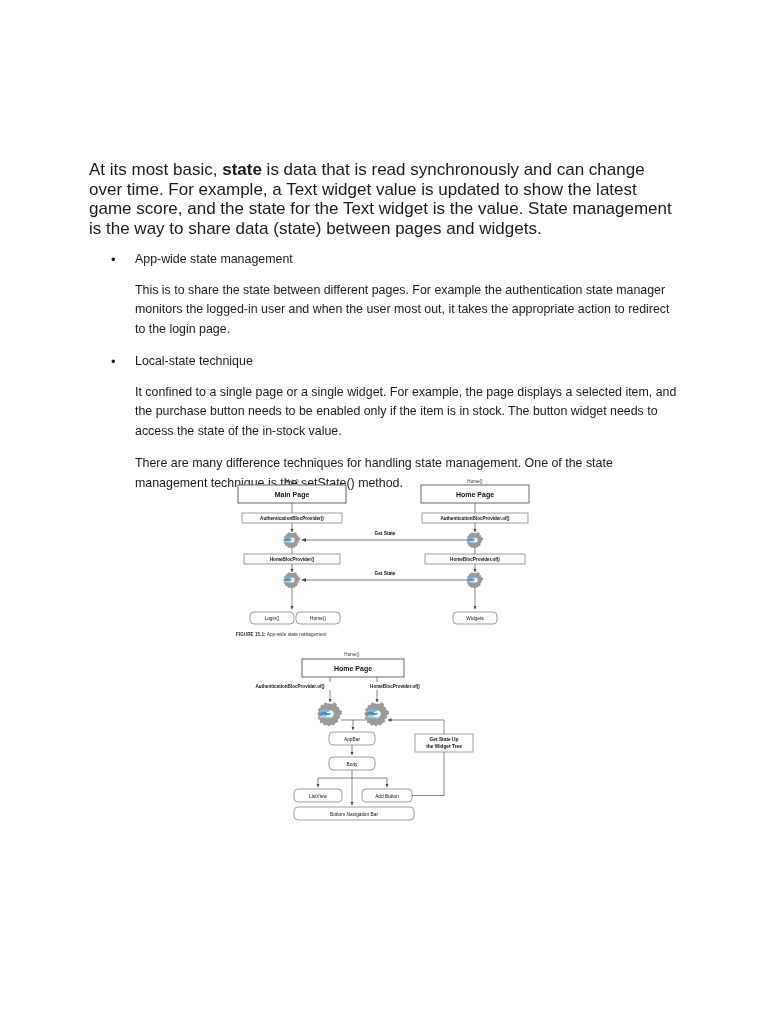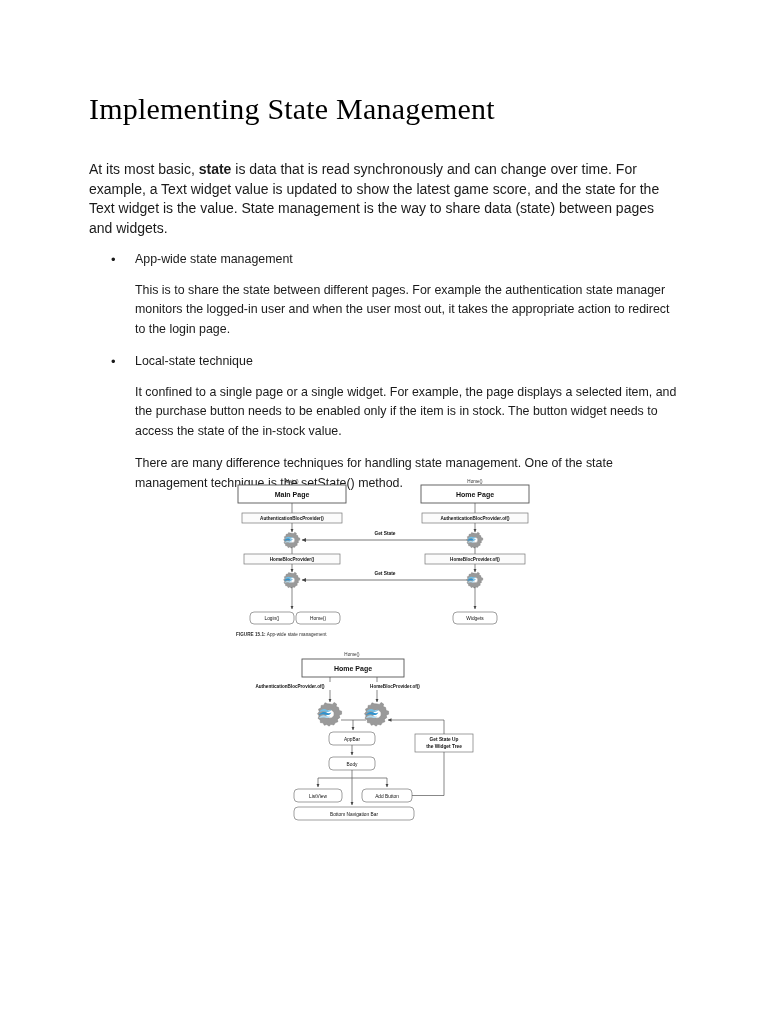"Implementing State Management" div.doc-title { html: <div>Implementing State Management</div> -> none }
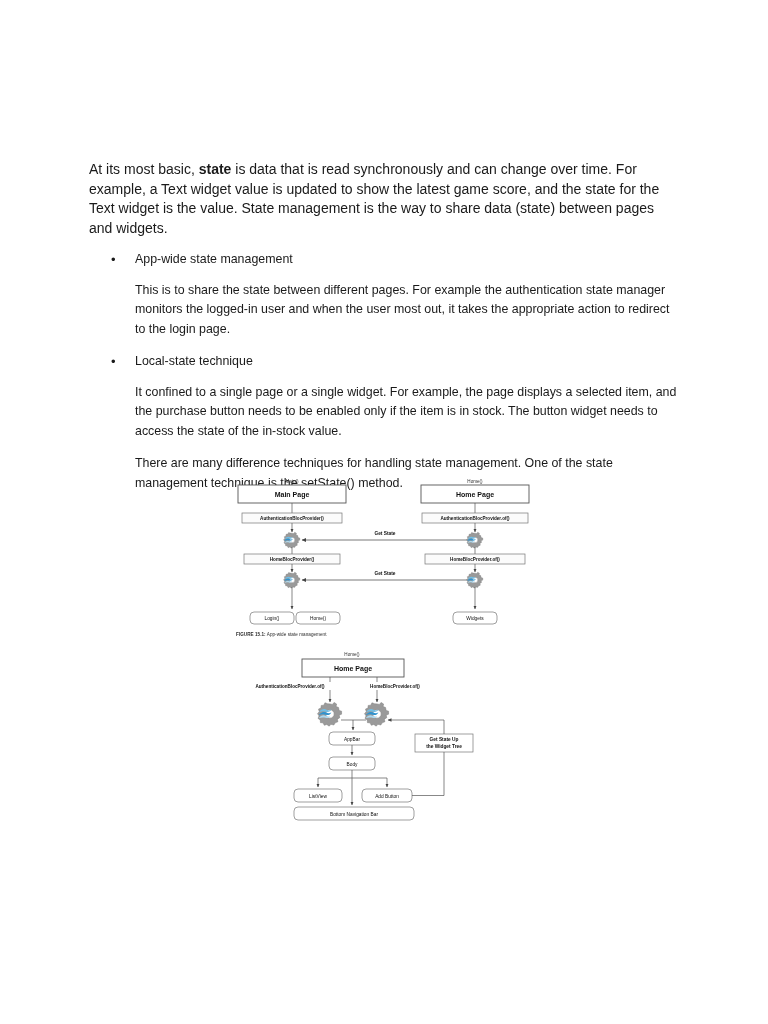"At its most basic, state" p.para { font-size: 14px -> 17px }
